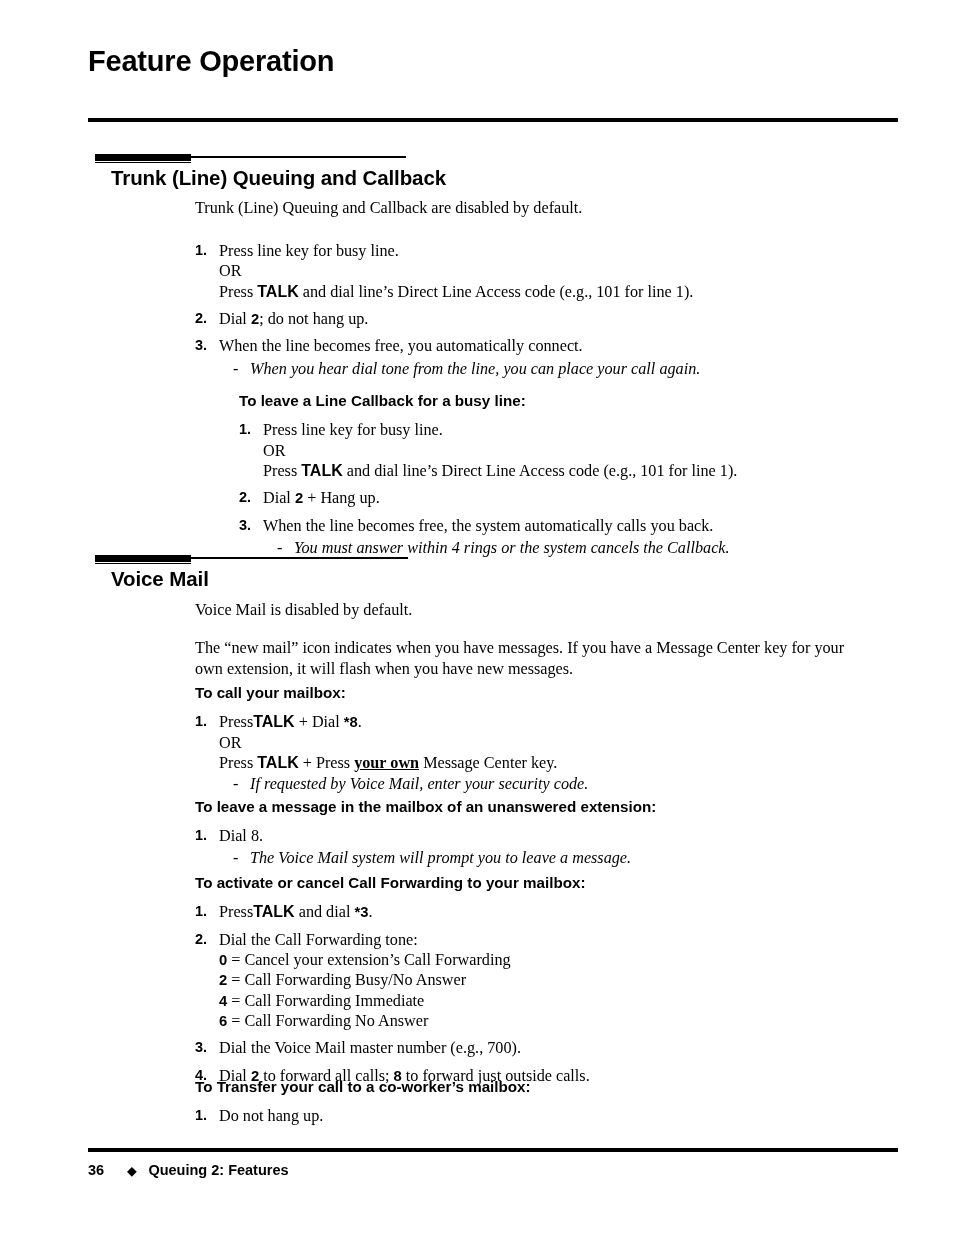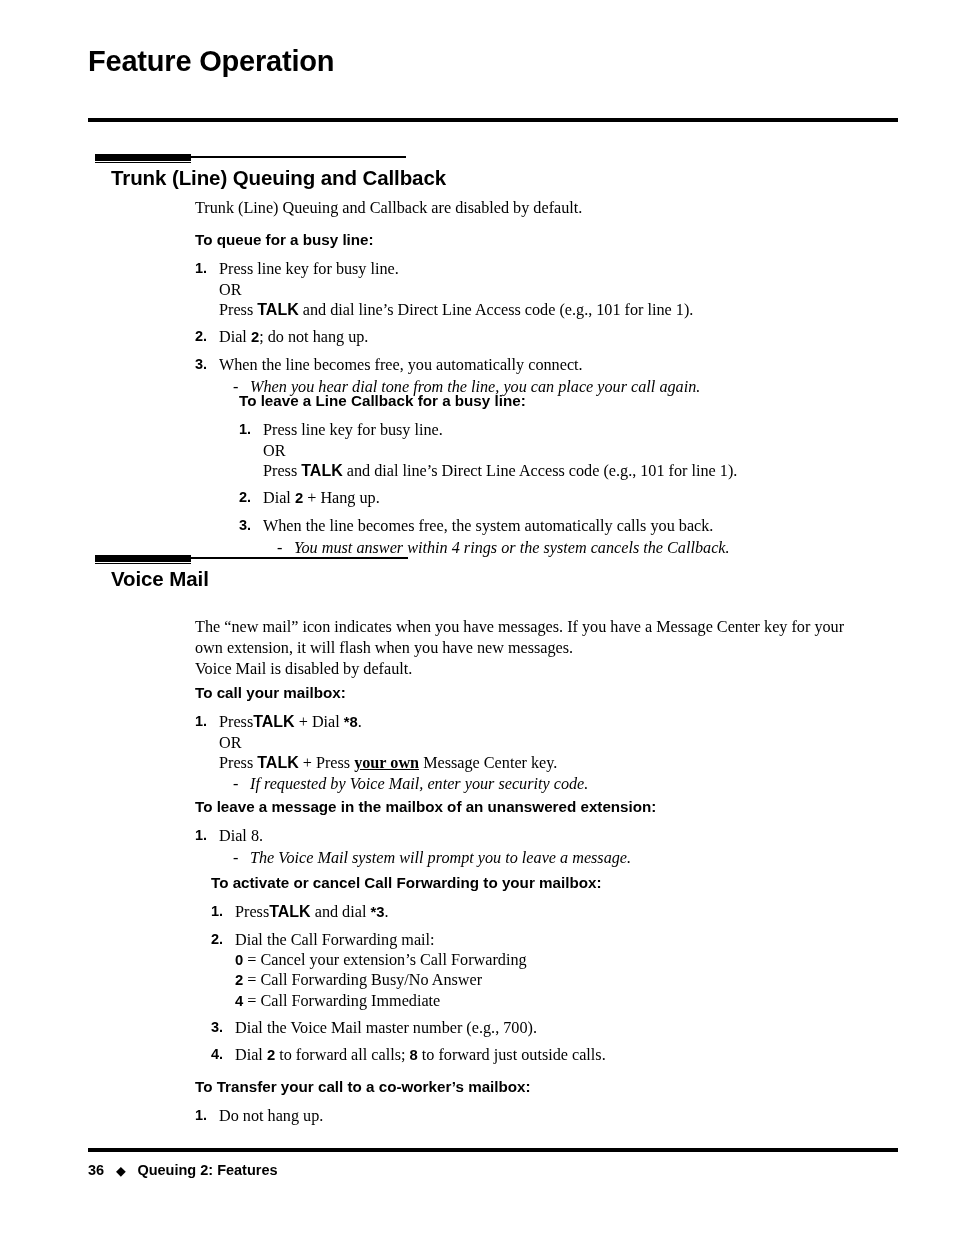"To queue for a busy" div.proc-head { html: <div>To queue for a busy line:</div> -> none }
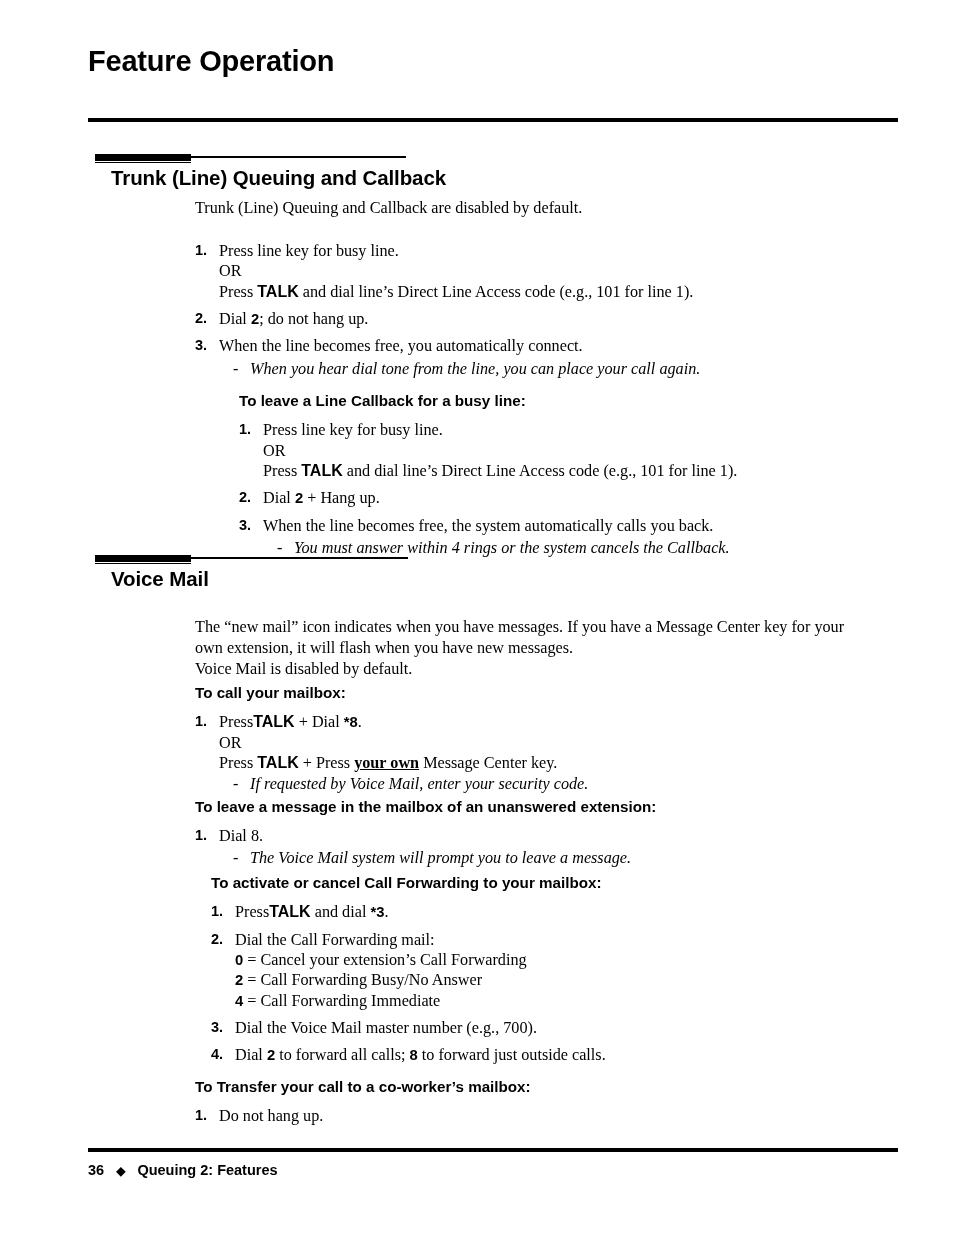"The “new mail” icon indicates" p.intro { order: before "Voice Mail is disabled by" -> after "Voice Mail is disabled by" }
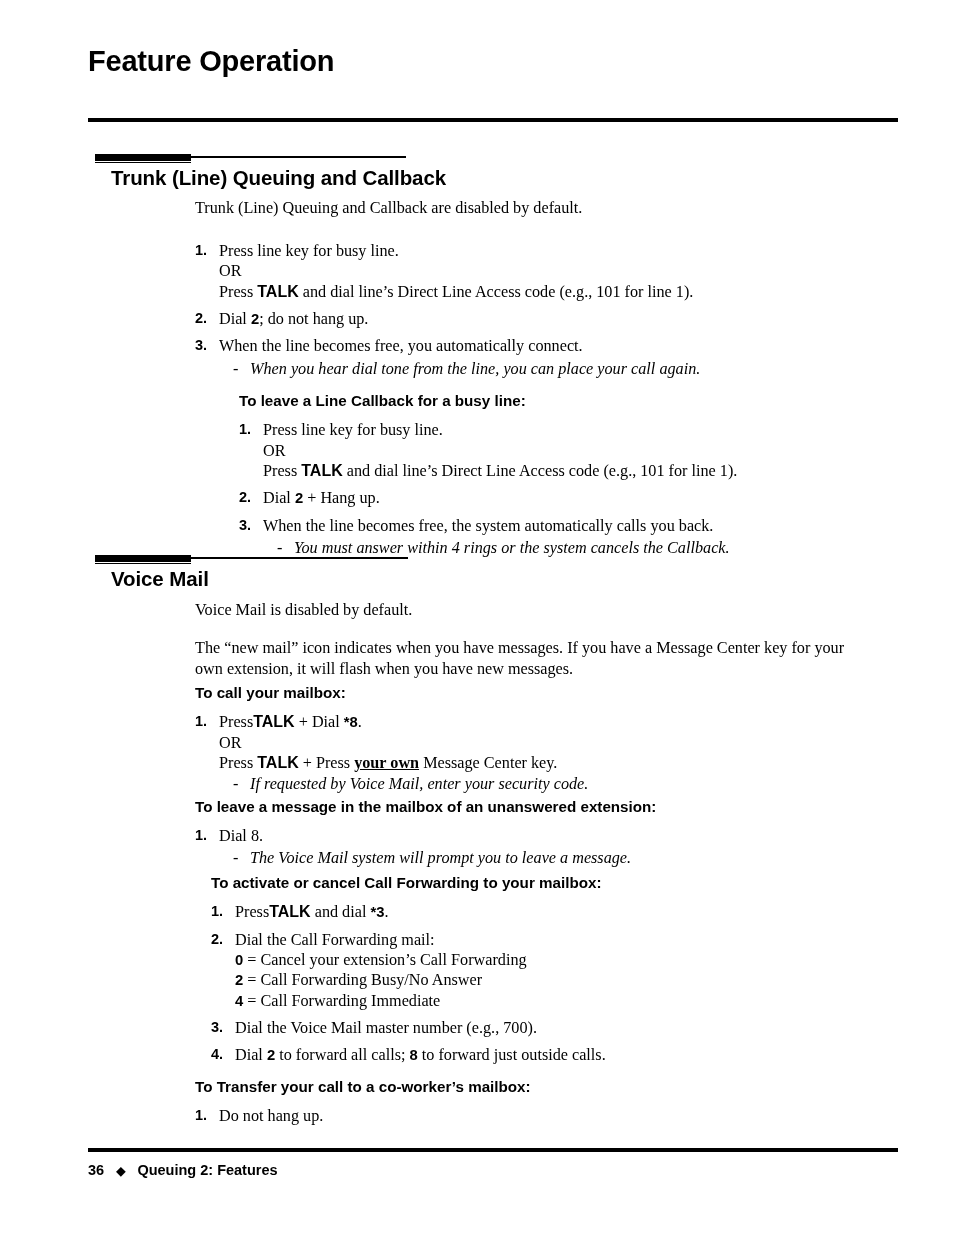"To activate or cancel Call" div.body-col { margin-left: 16px -> none }
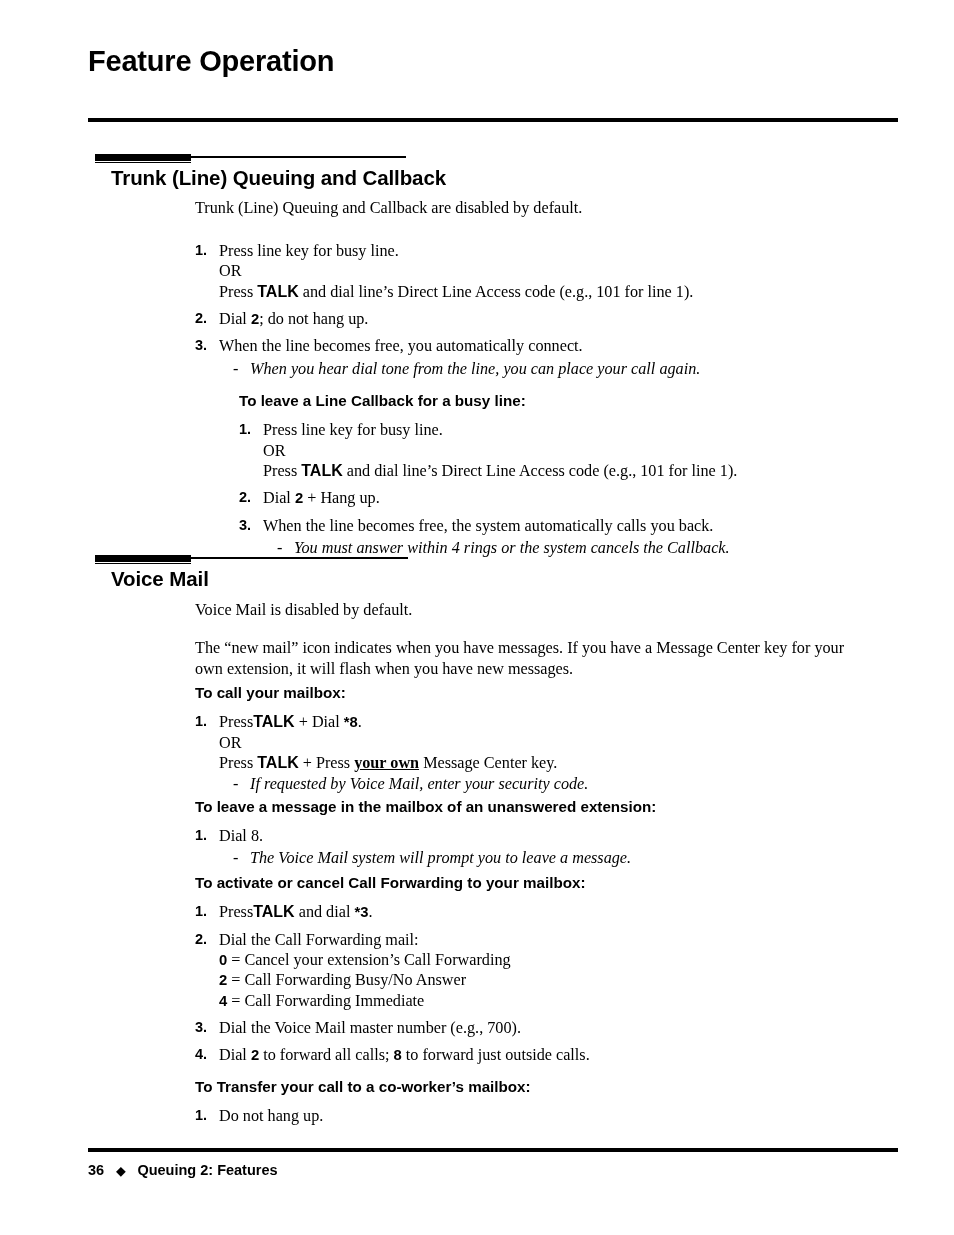"Dial the Call Forwarding mail:" span { text: mail -> tone }
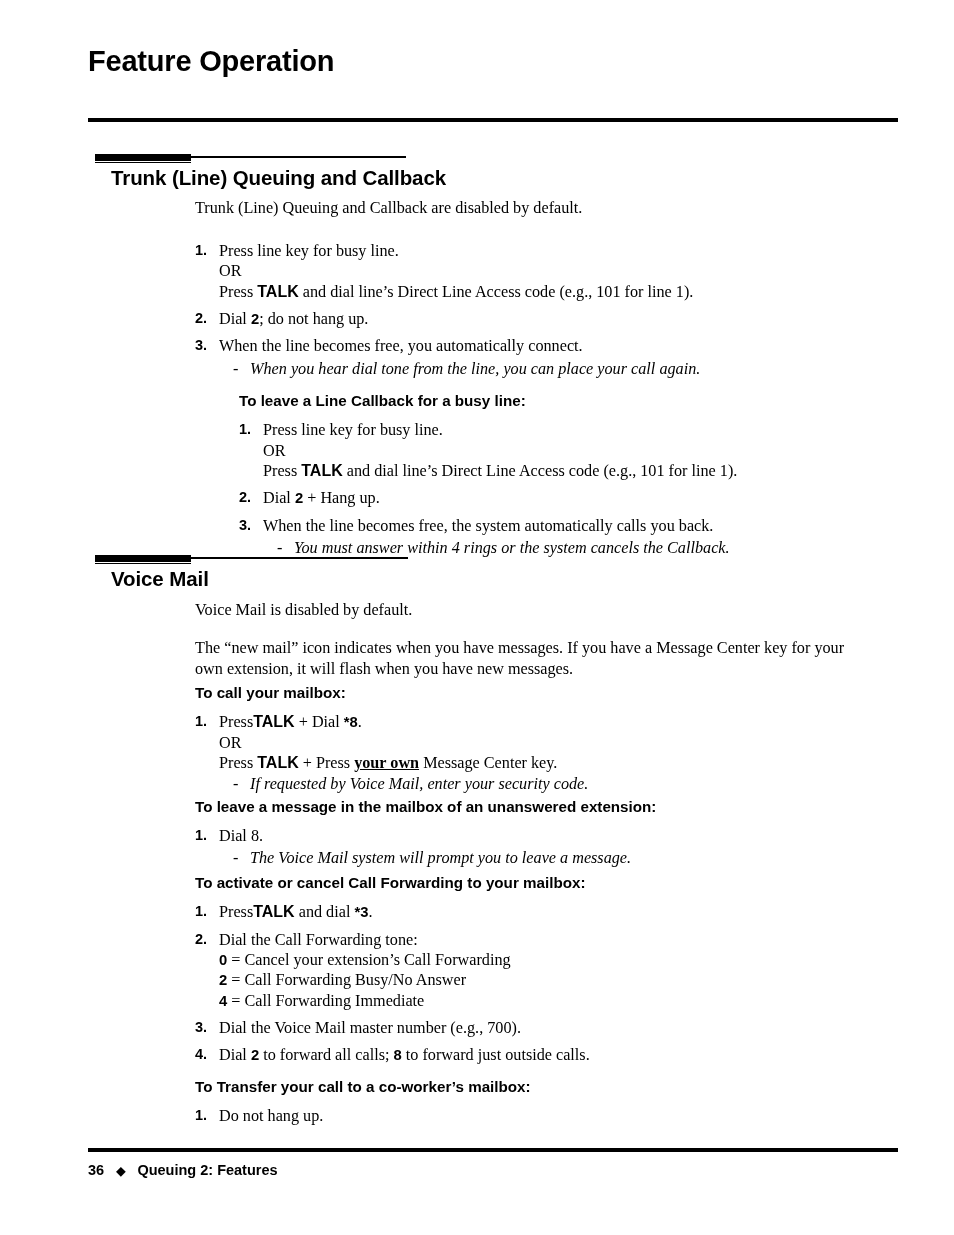"6 = Call Forwarding No" div.opt { html: none -> <div><span>6</span> <span>=</span> <span>Call Forwarding No Answer</span></div> }
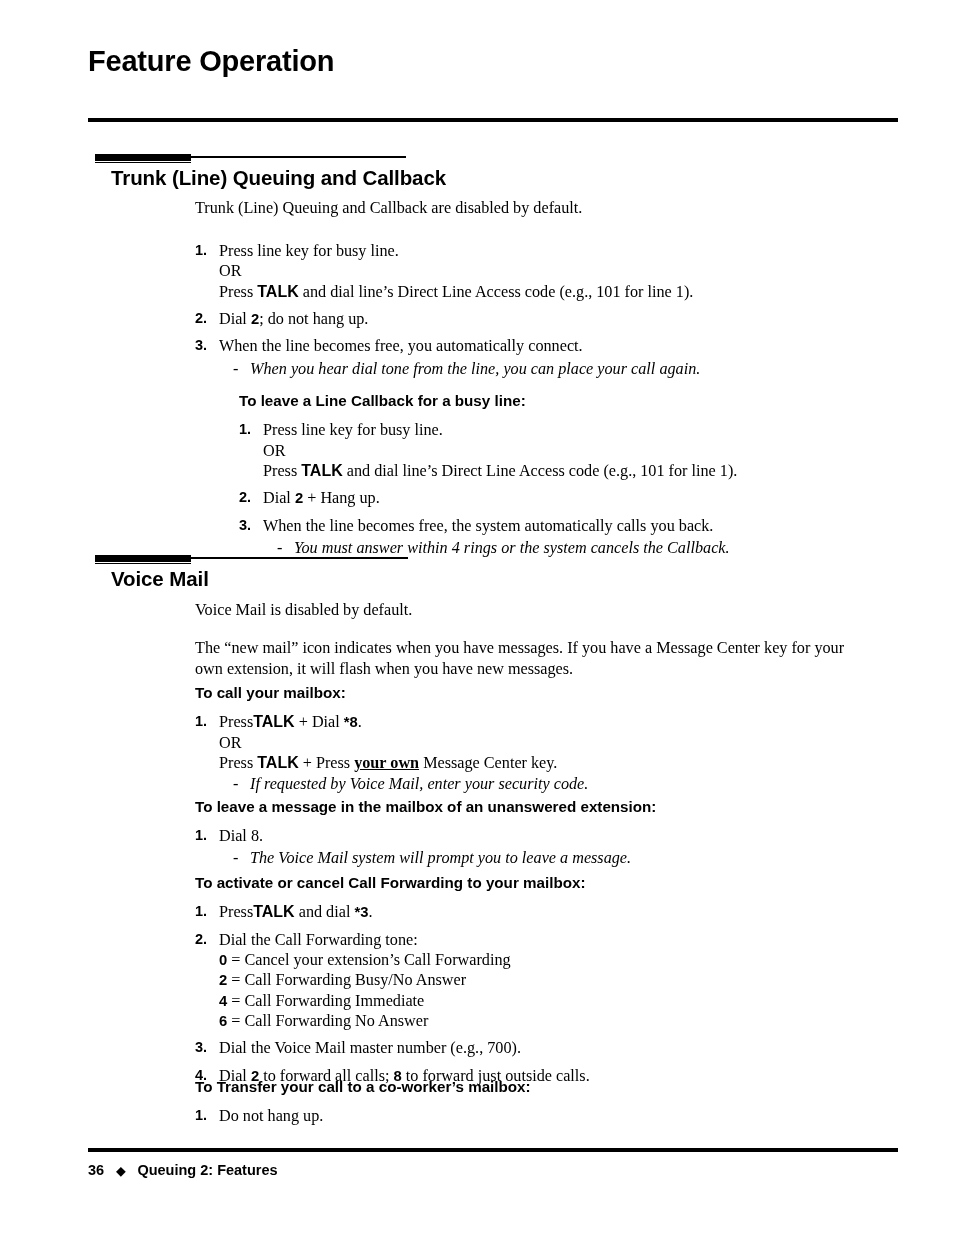"36" .footer .pg { margin-right: 12px -> 23px }
